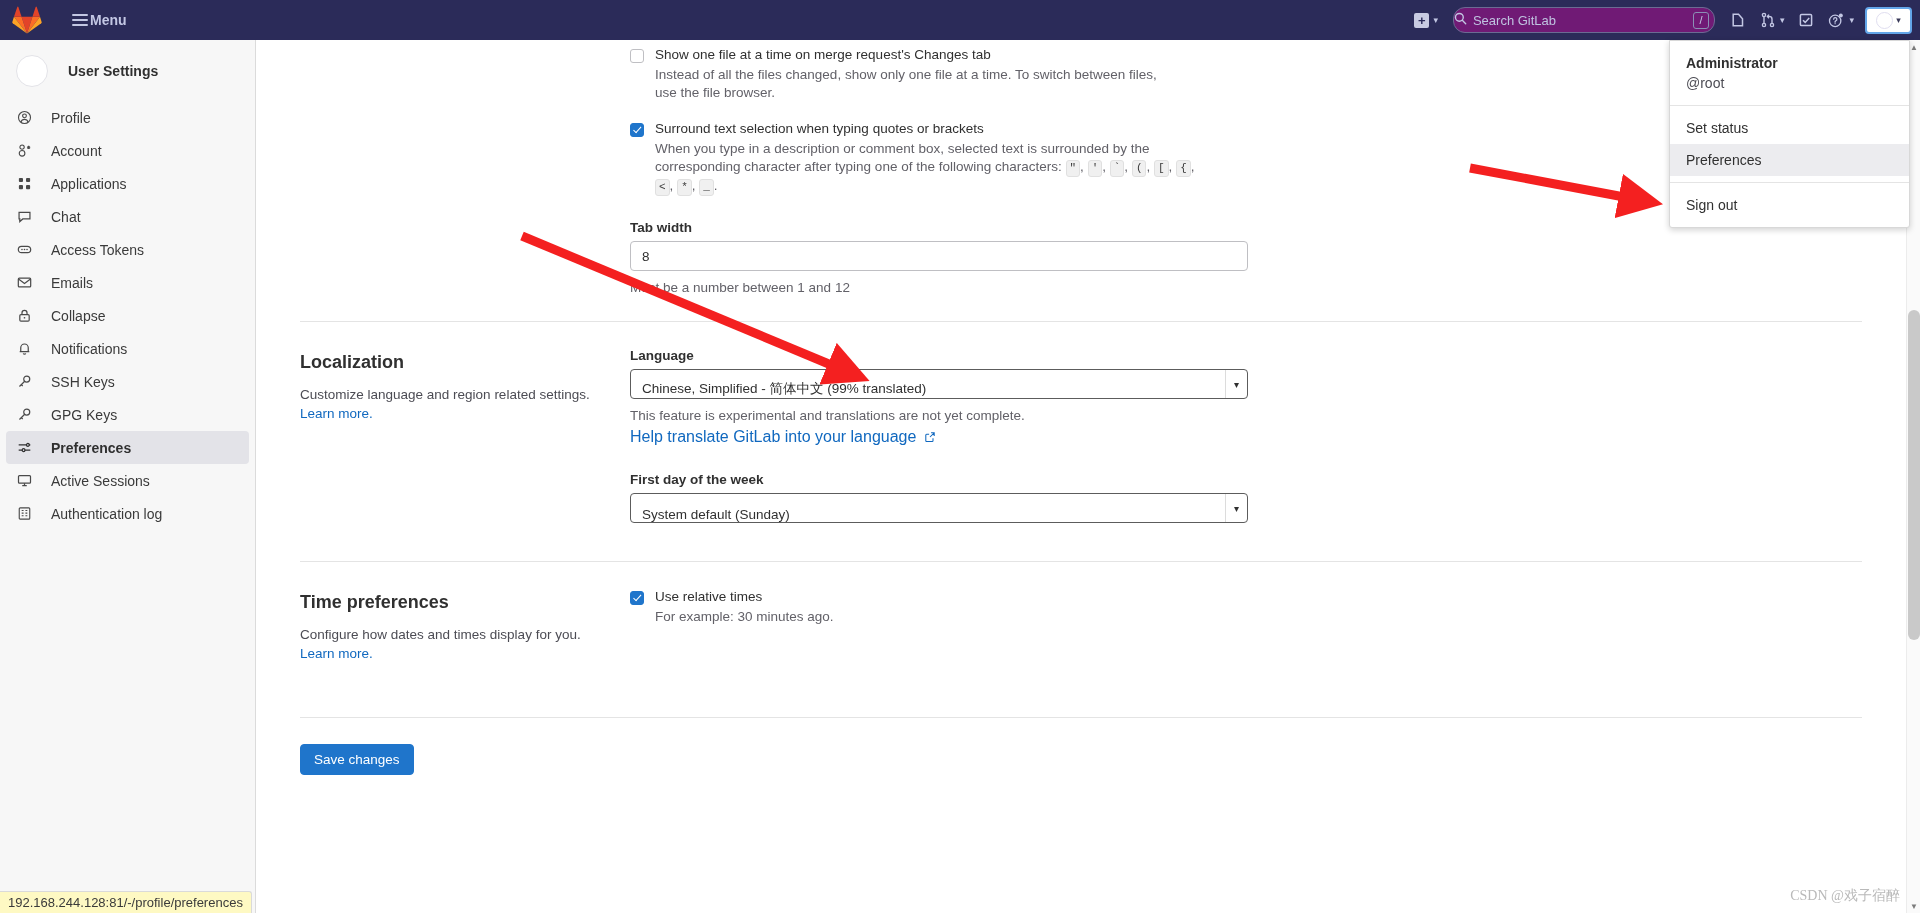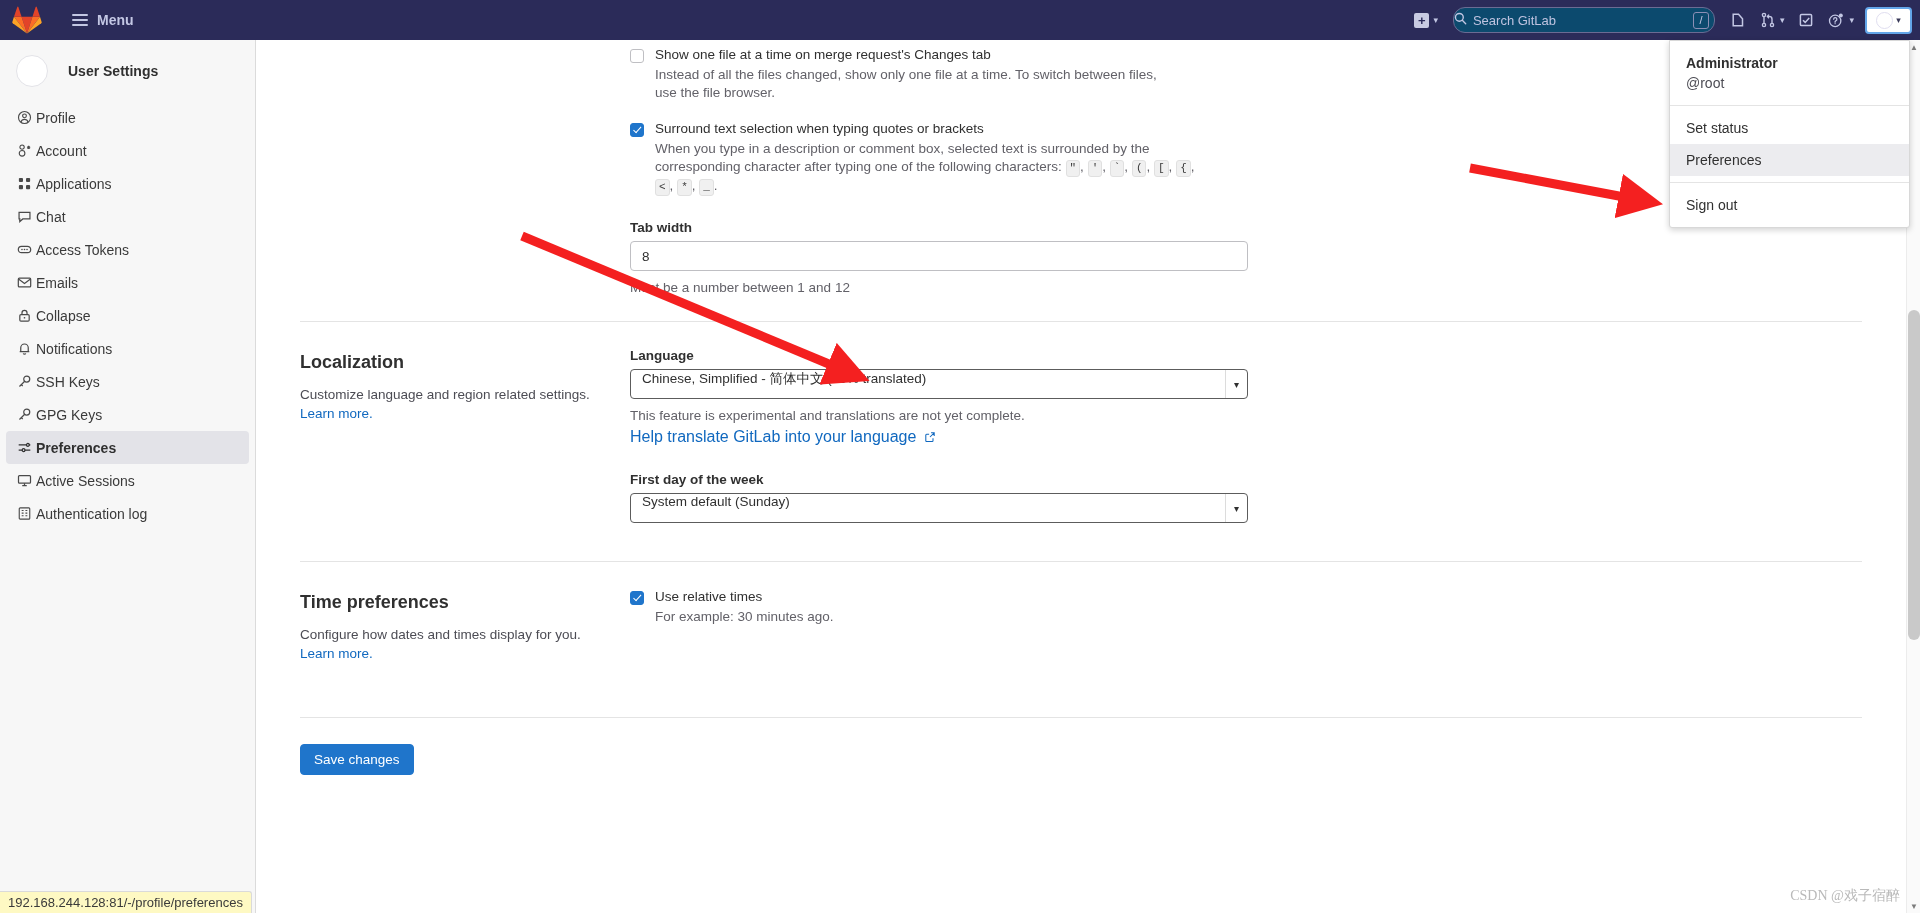"Menu" .menu-btn { gap: 9px -> 2px }
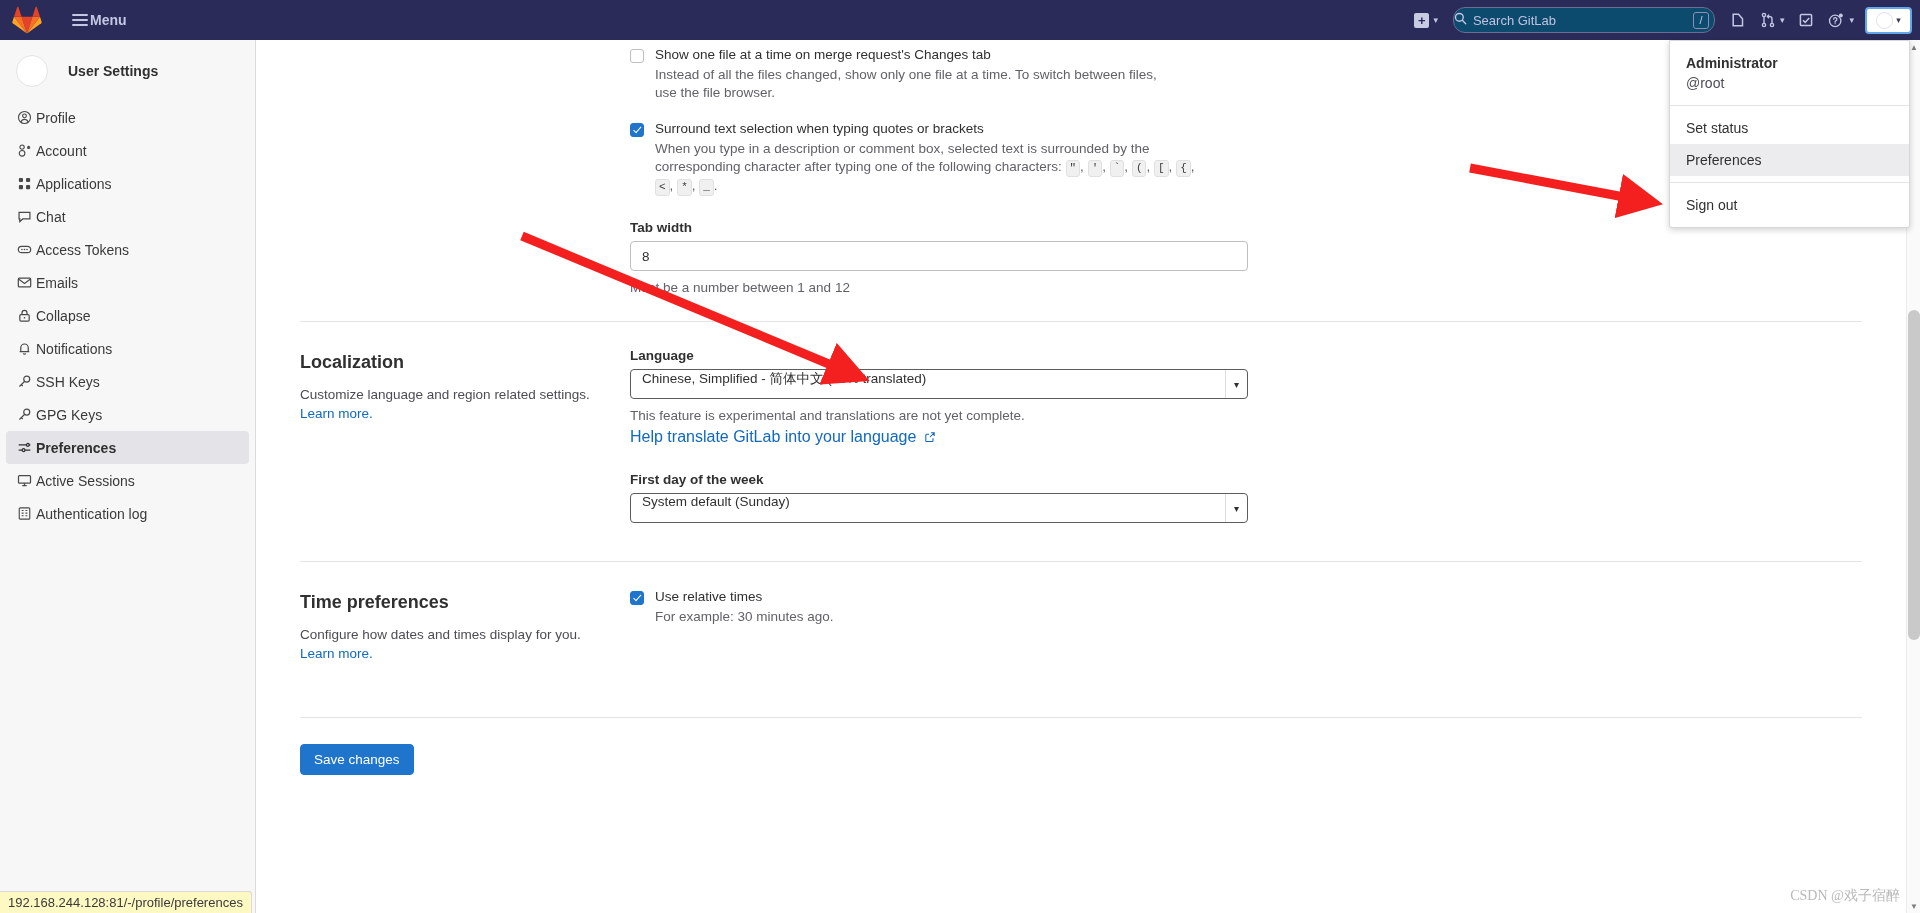"Search GitLab" .search-box { background: #0c4a6e -> #701a75 }
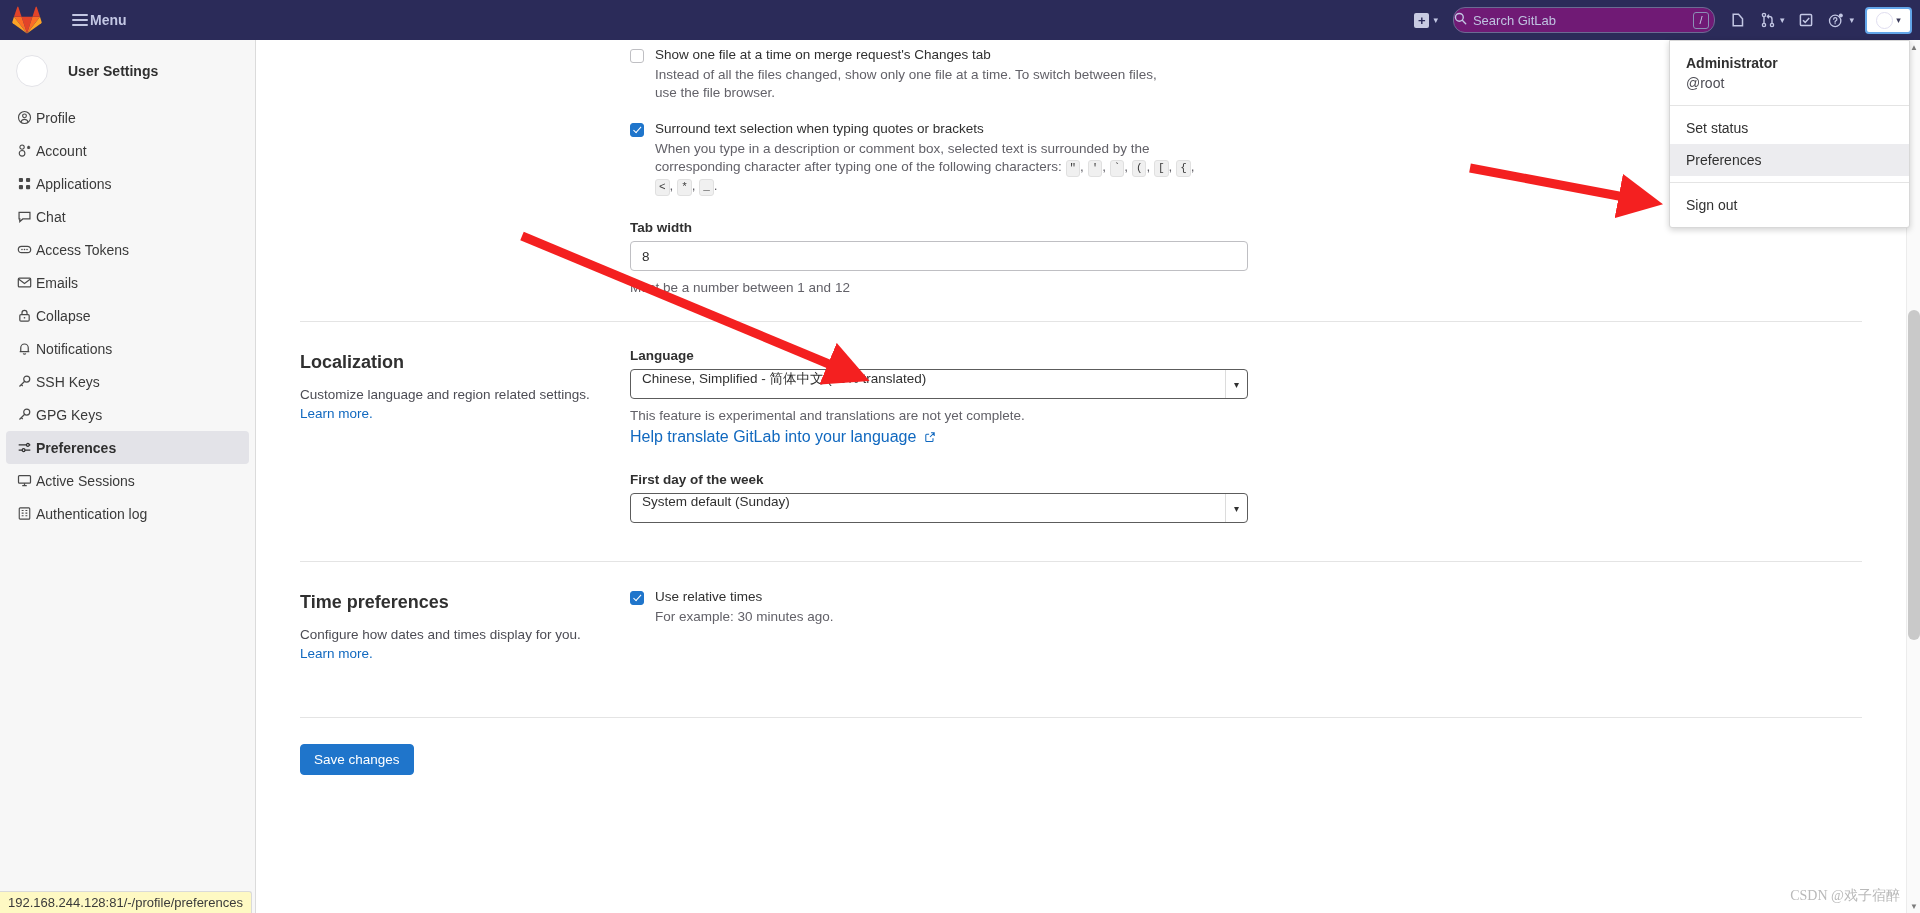"Profile" .sb-item { gap: 4px -> 19px }
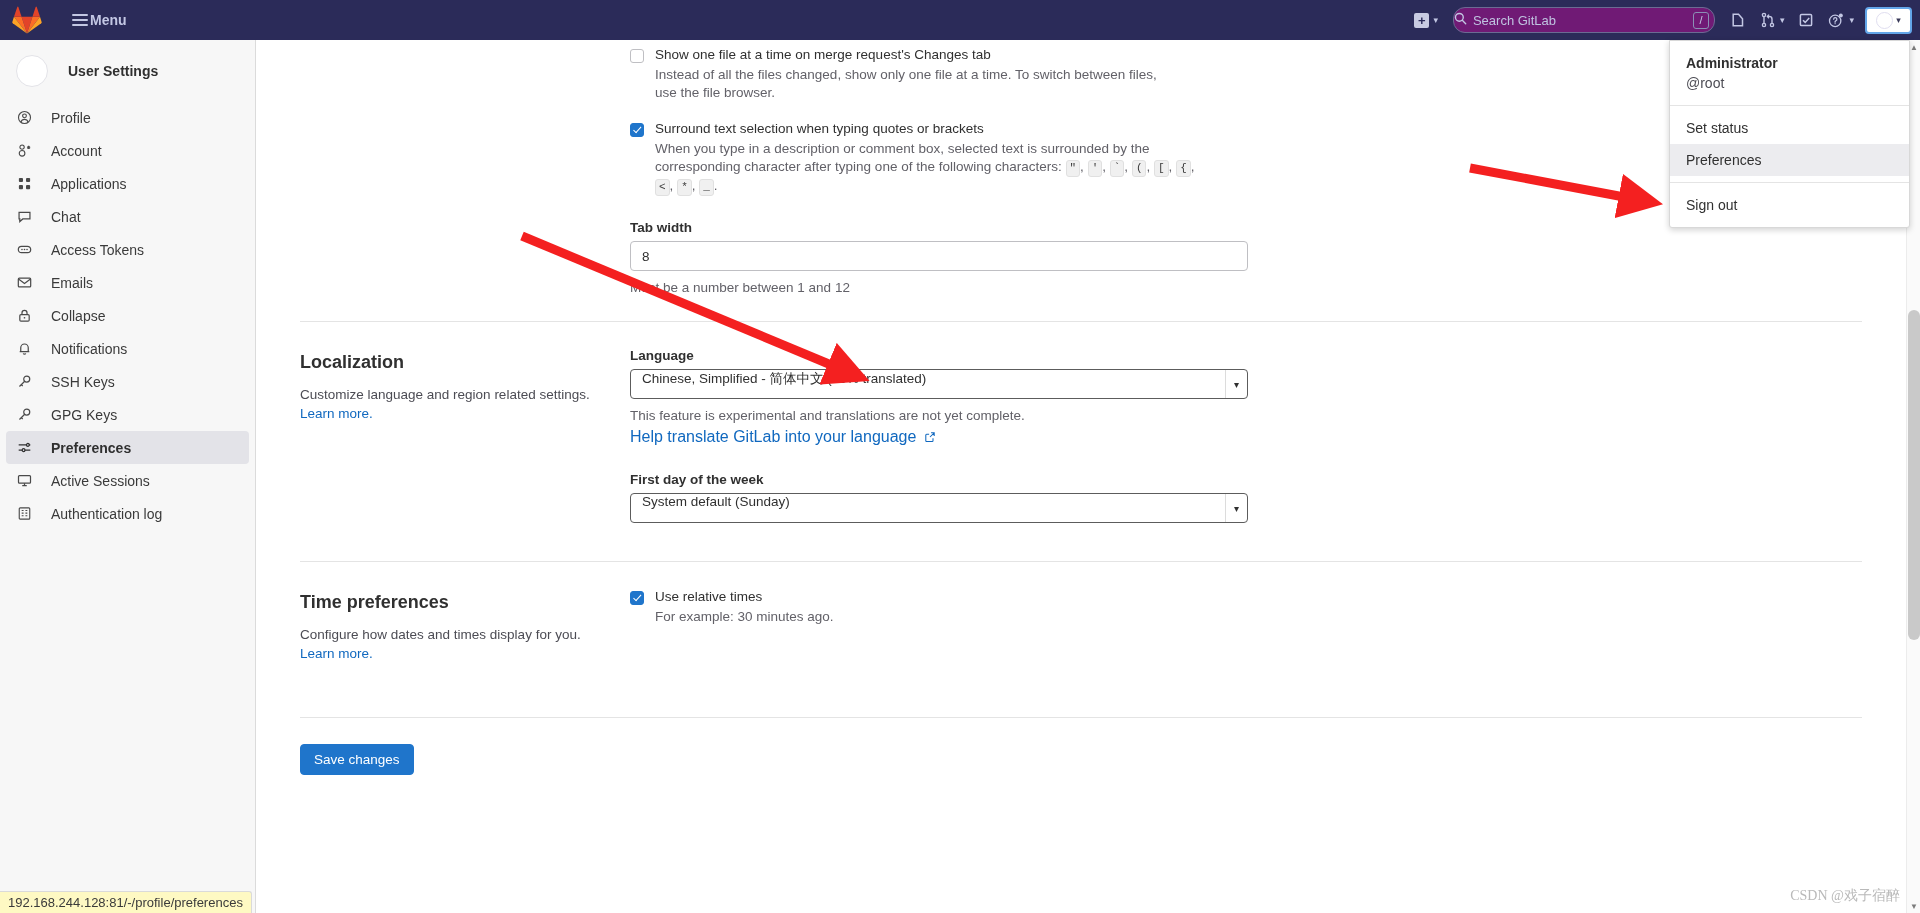"Chinese, Simplified - 简体中文 (99%" .fld-select { align-items: flex-start -> flex-end }
